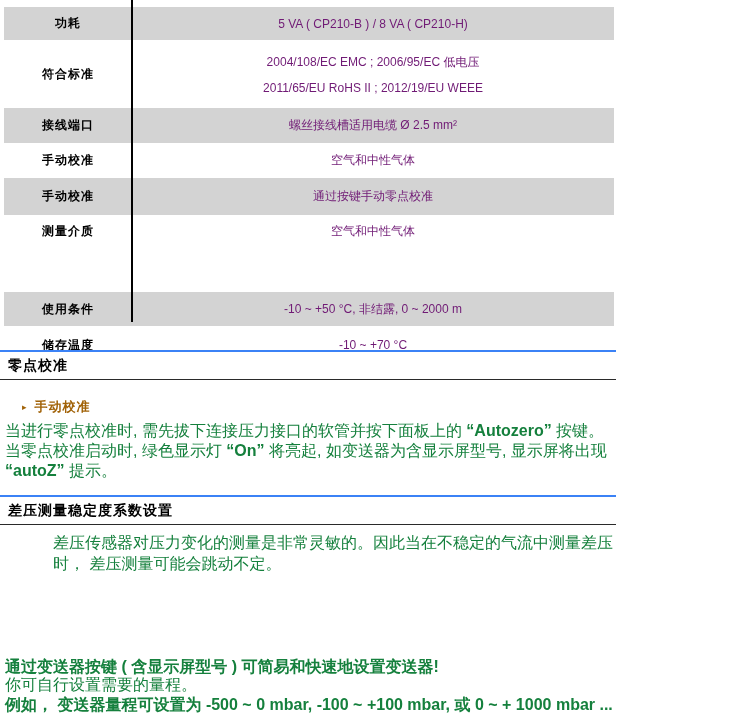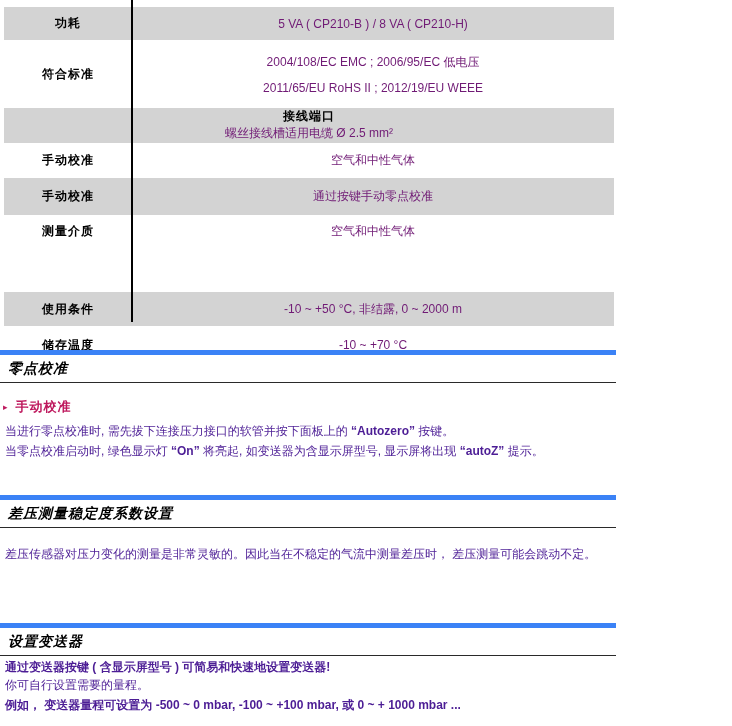"接线端口" .spec-row:nth-child(3) { flex-direction: column -> none }
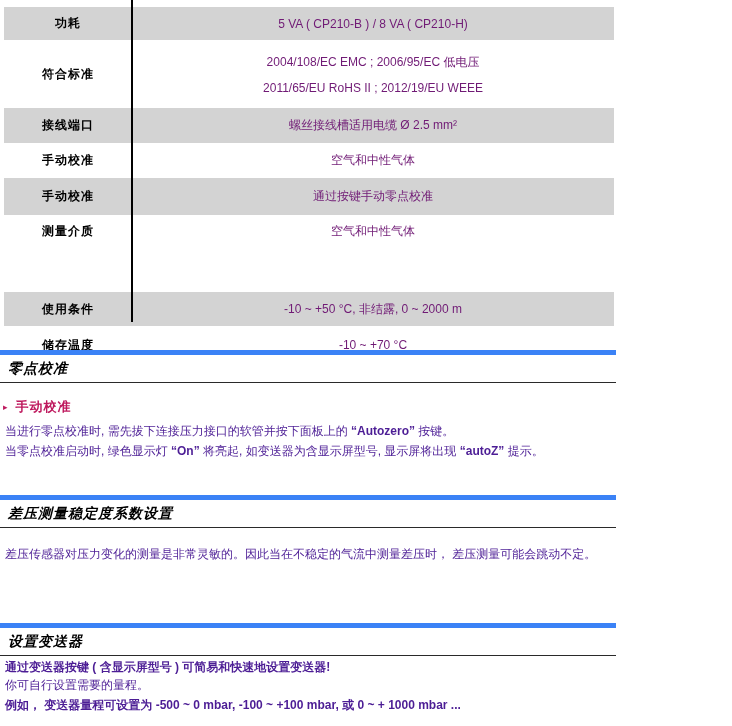"零点校准" .sec-header { border-top: 5px solid #3b82f6 -> 2px solid #3b82f6; font-style: italic -> none }
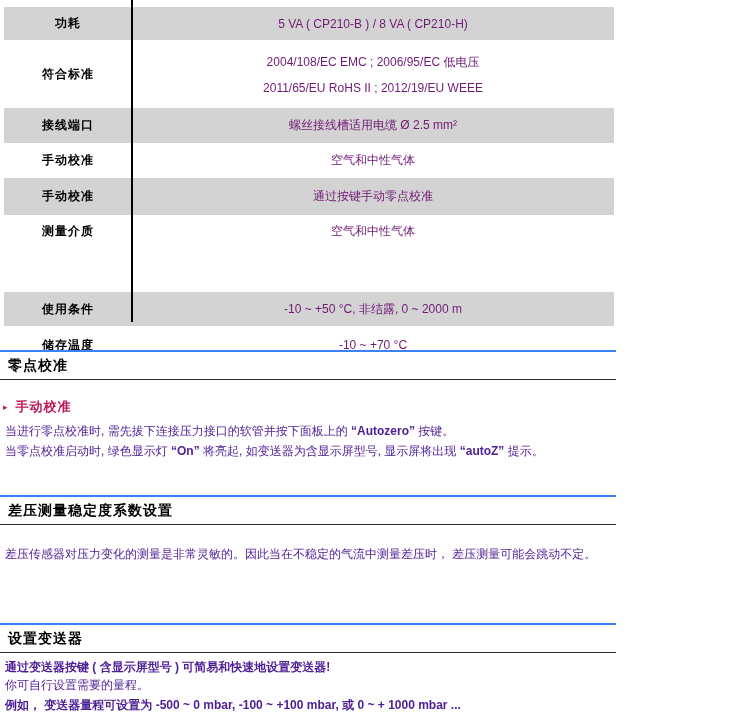"▸ 手动校准" .subhead { color: #be185d -> #a16207; left: 3px -> 22px }
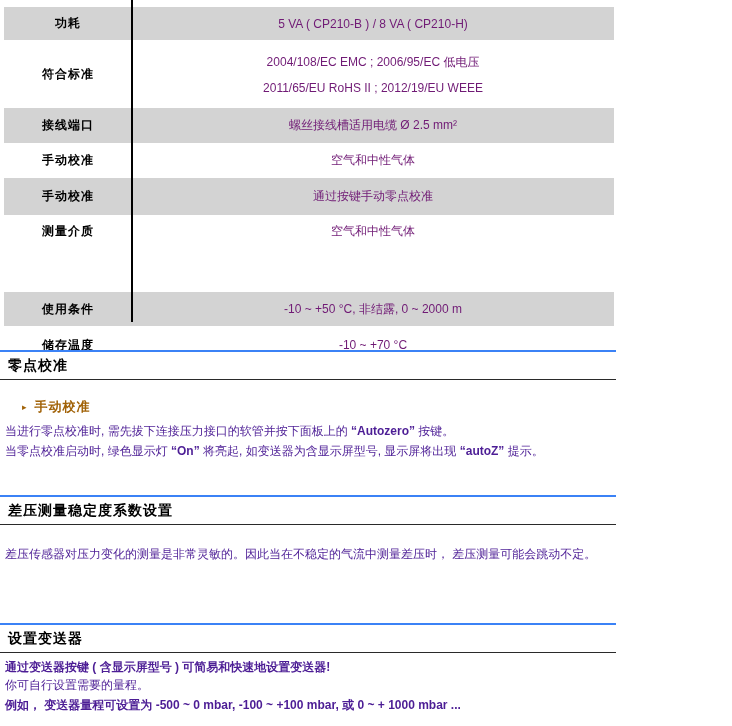"当进行零点校准时, 需先拔下连接压力接口的软管并按下面板上的" .para { color: #4c1d95 -> #15803d; font-size: 12px -> 16px }
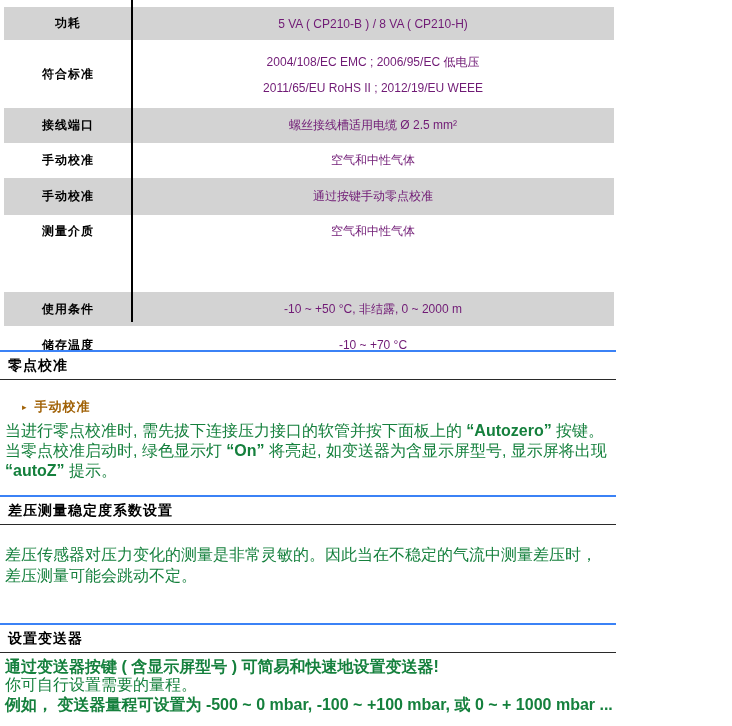"差压传感器对压力变化的测量是非常灵敏的。因此当在不稳定的气流中测量差压时，" .para-stab { margin-left: none -> 48px; top: 544px -> 532px }
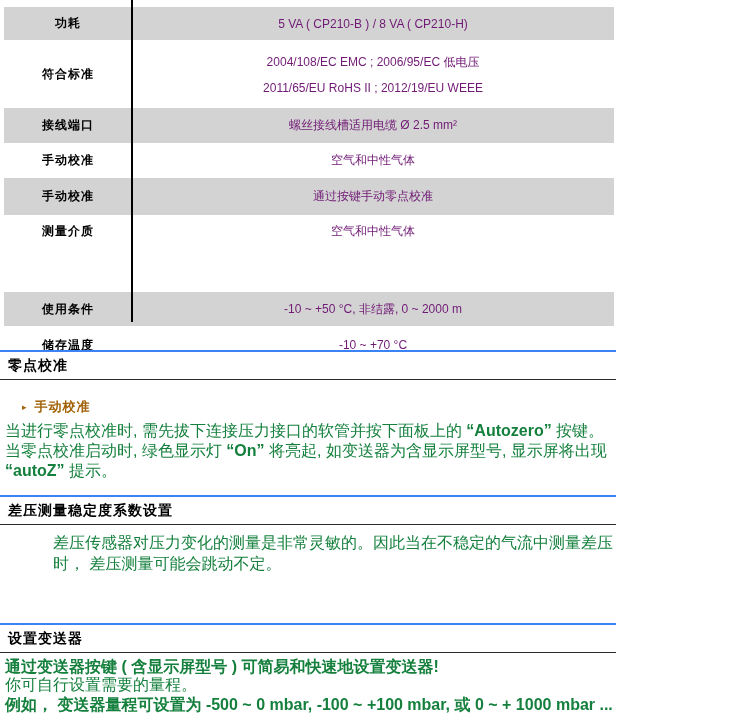"设置变送器" div.sec-header { html: <div> <div>设置变送器</div> </div> -> none }
